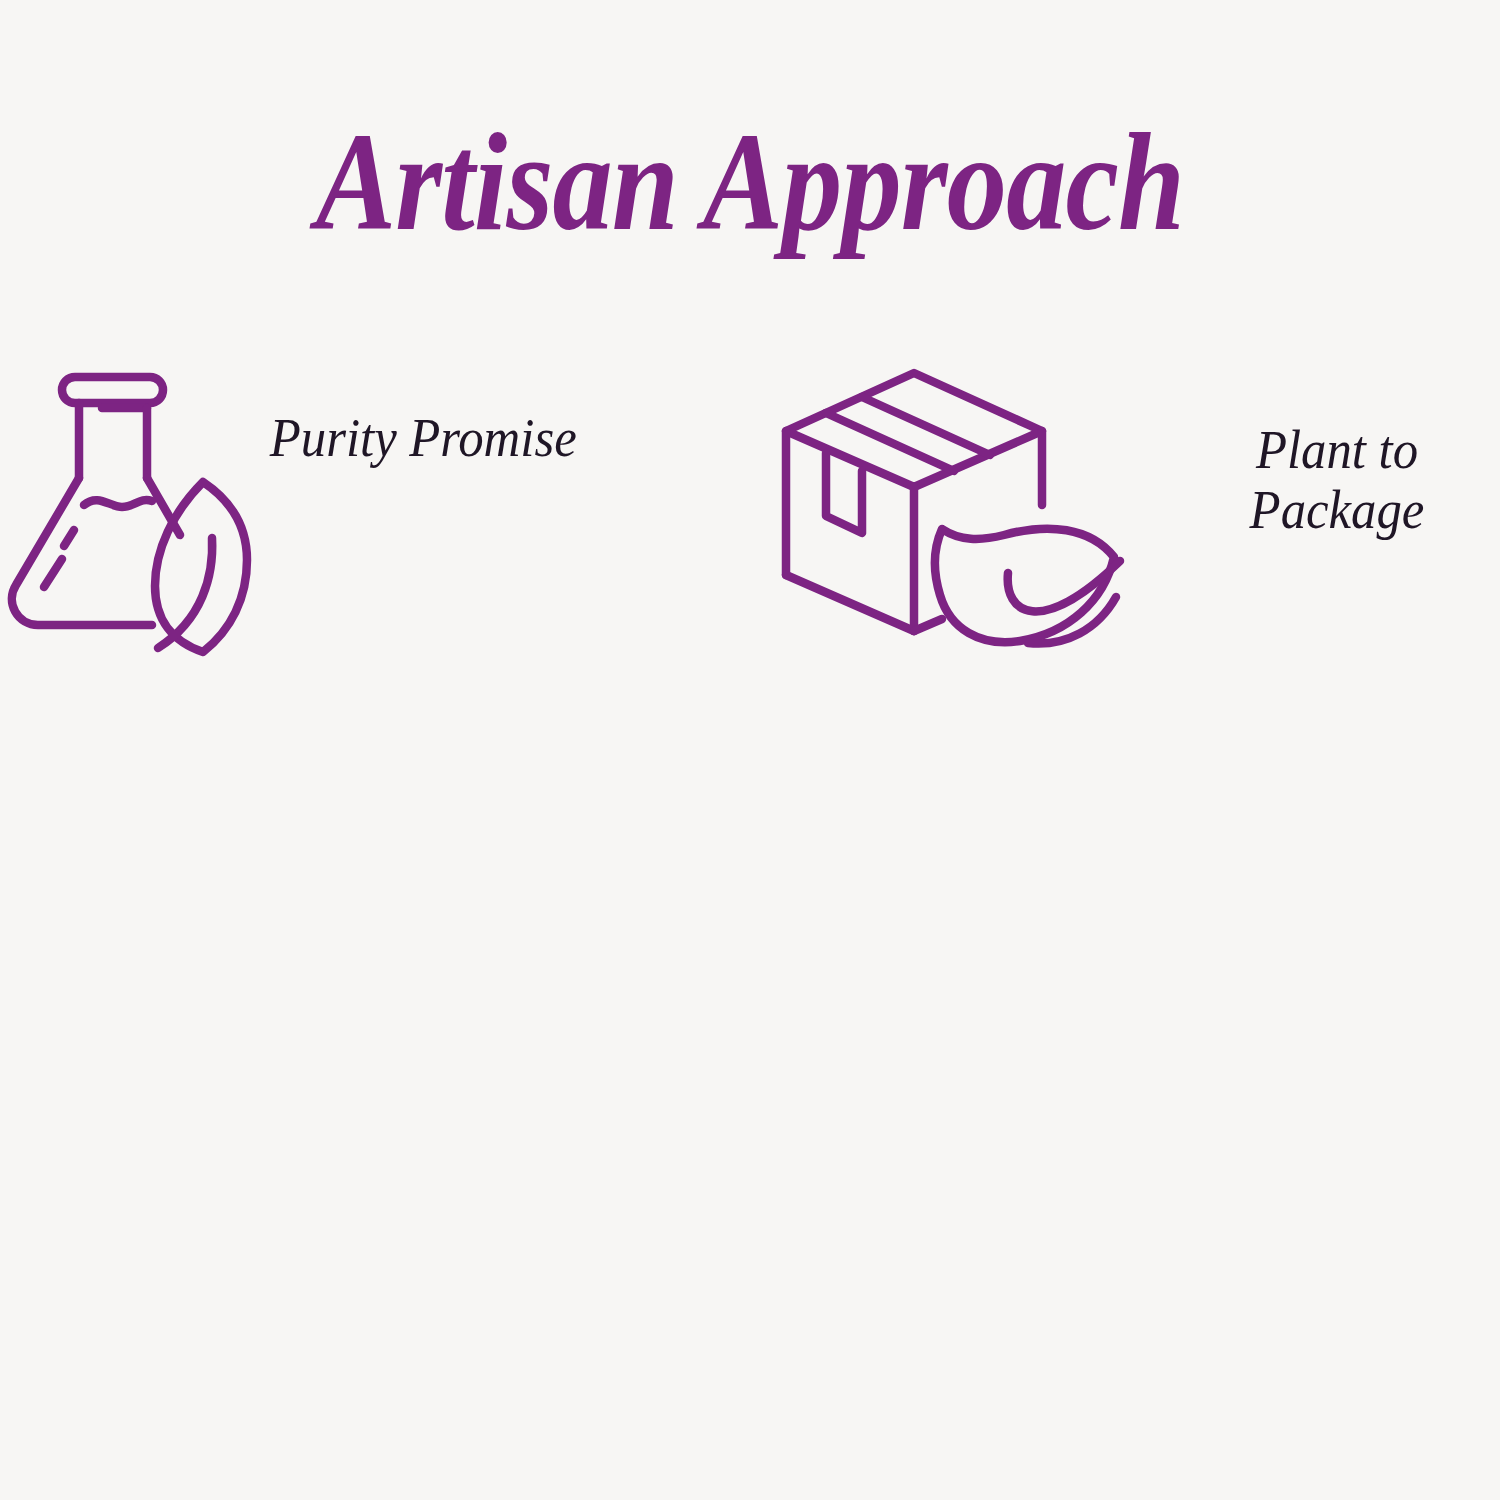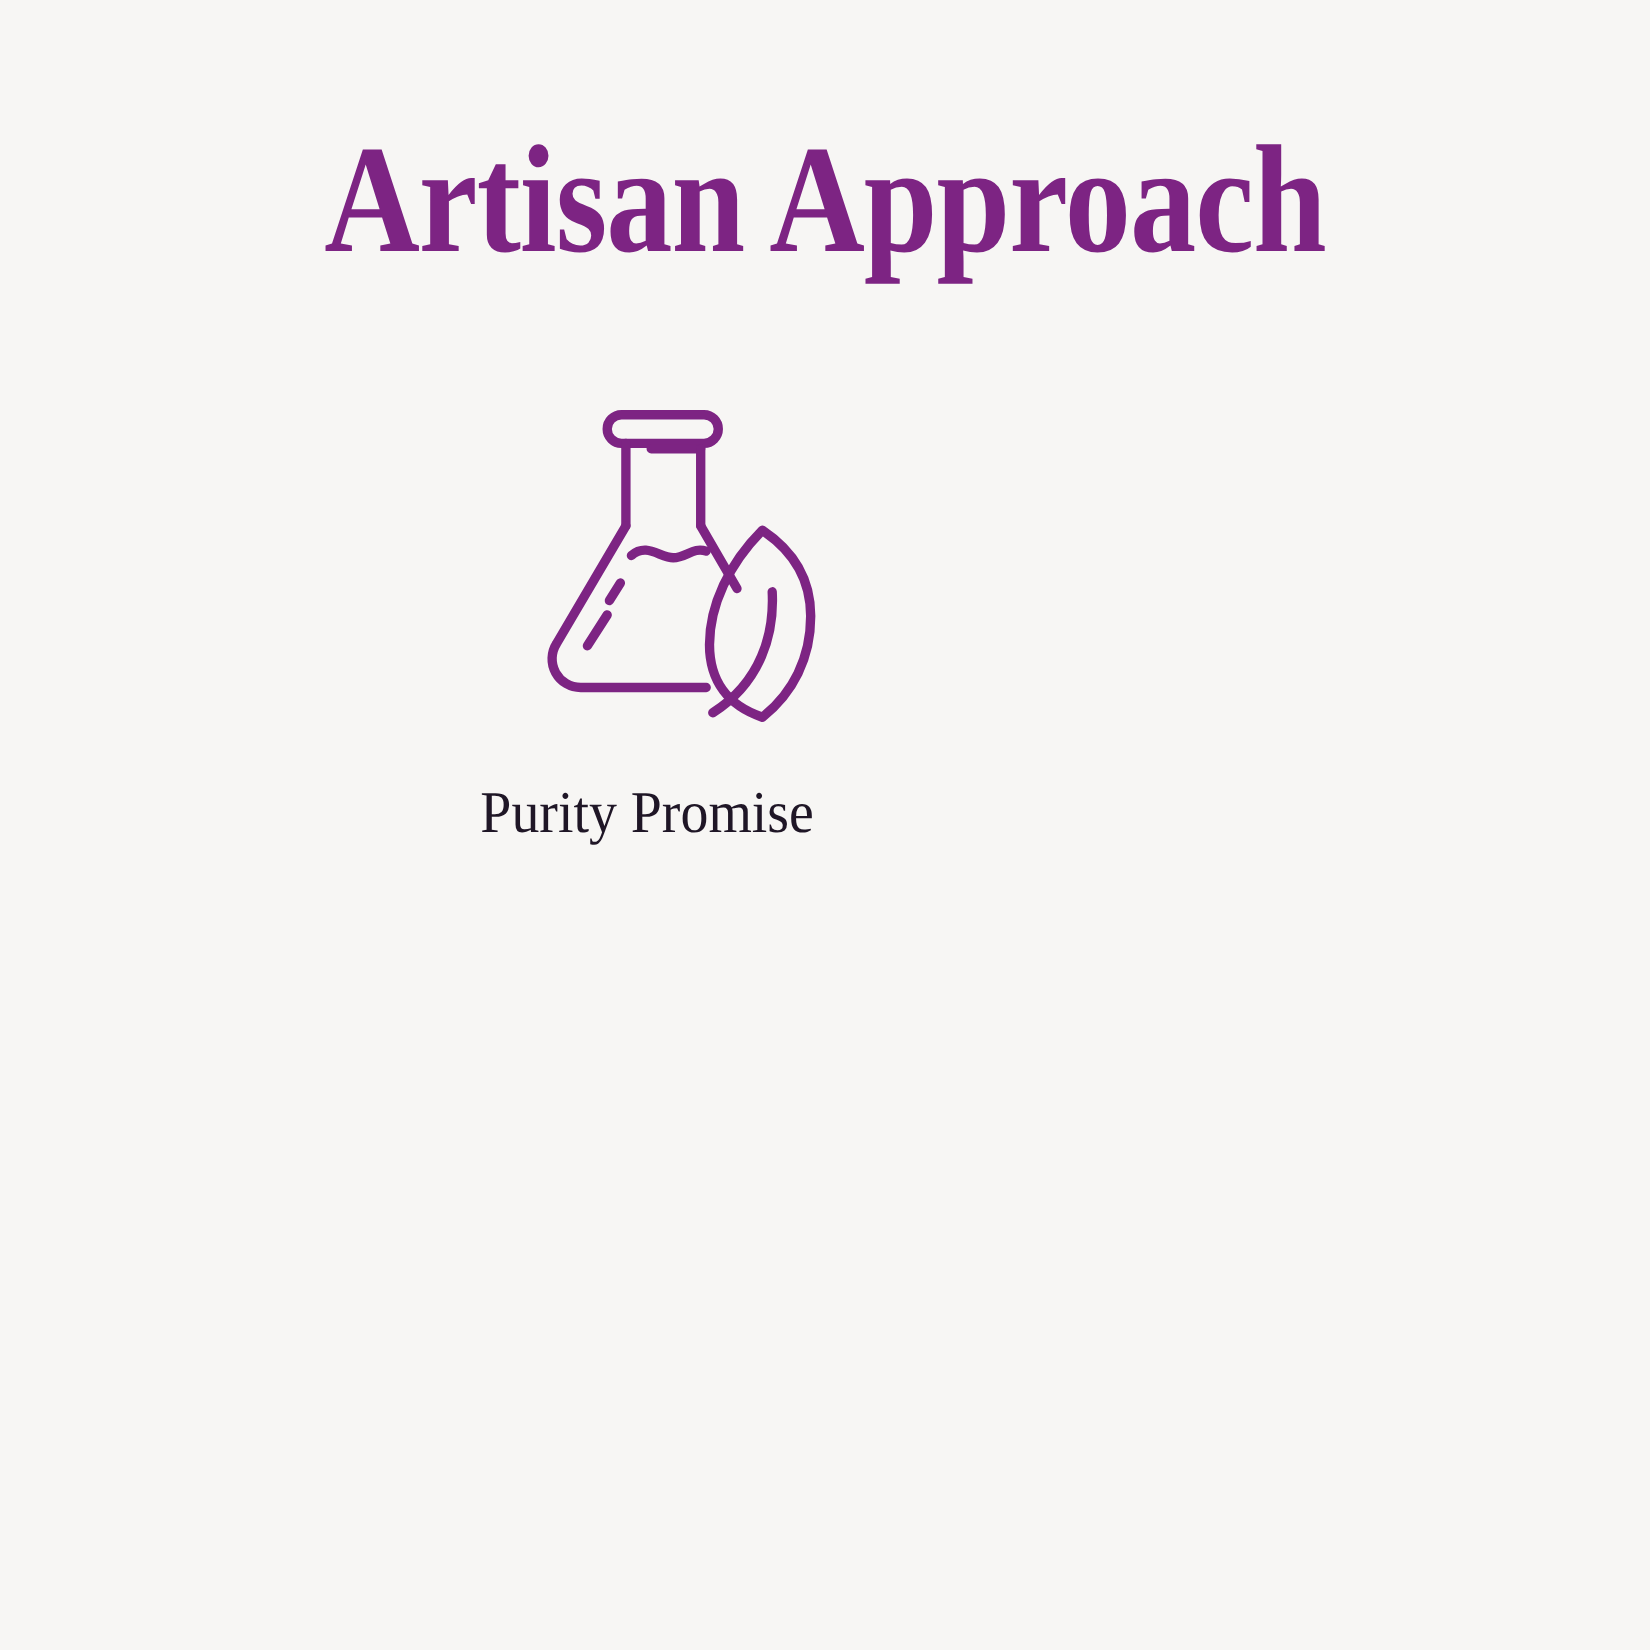"Artisan Approach" #page { font-style: none -> italic }
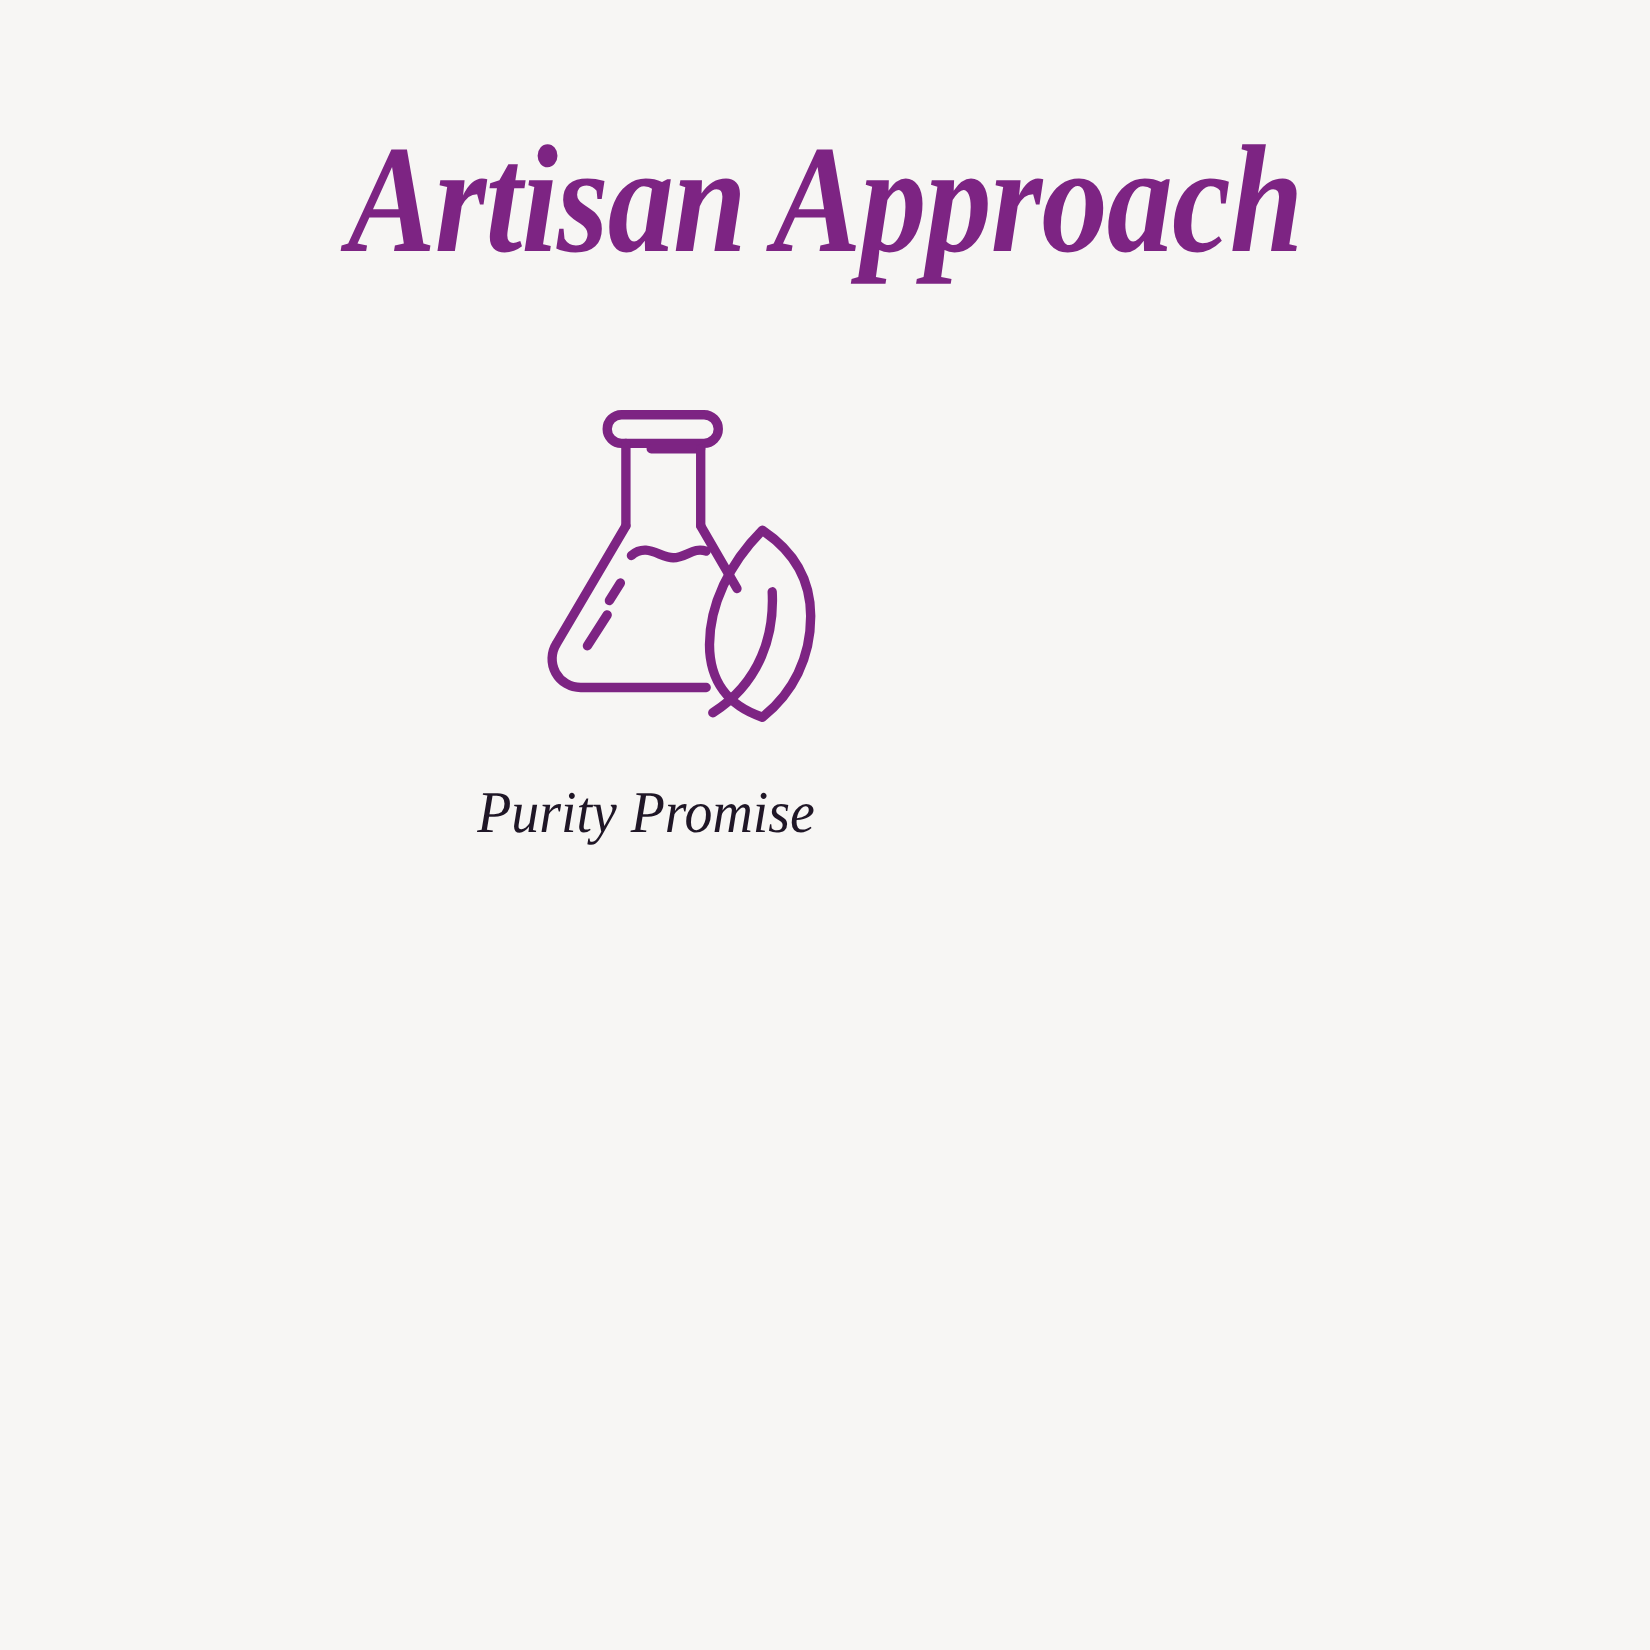"Purity Promise" .cell { align-items: flex-end -> flex-start; flex-direction: column -> row }
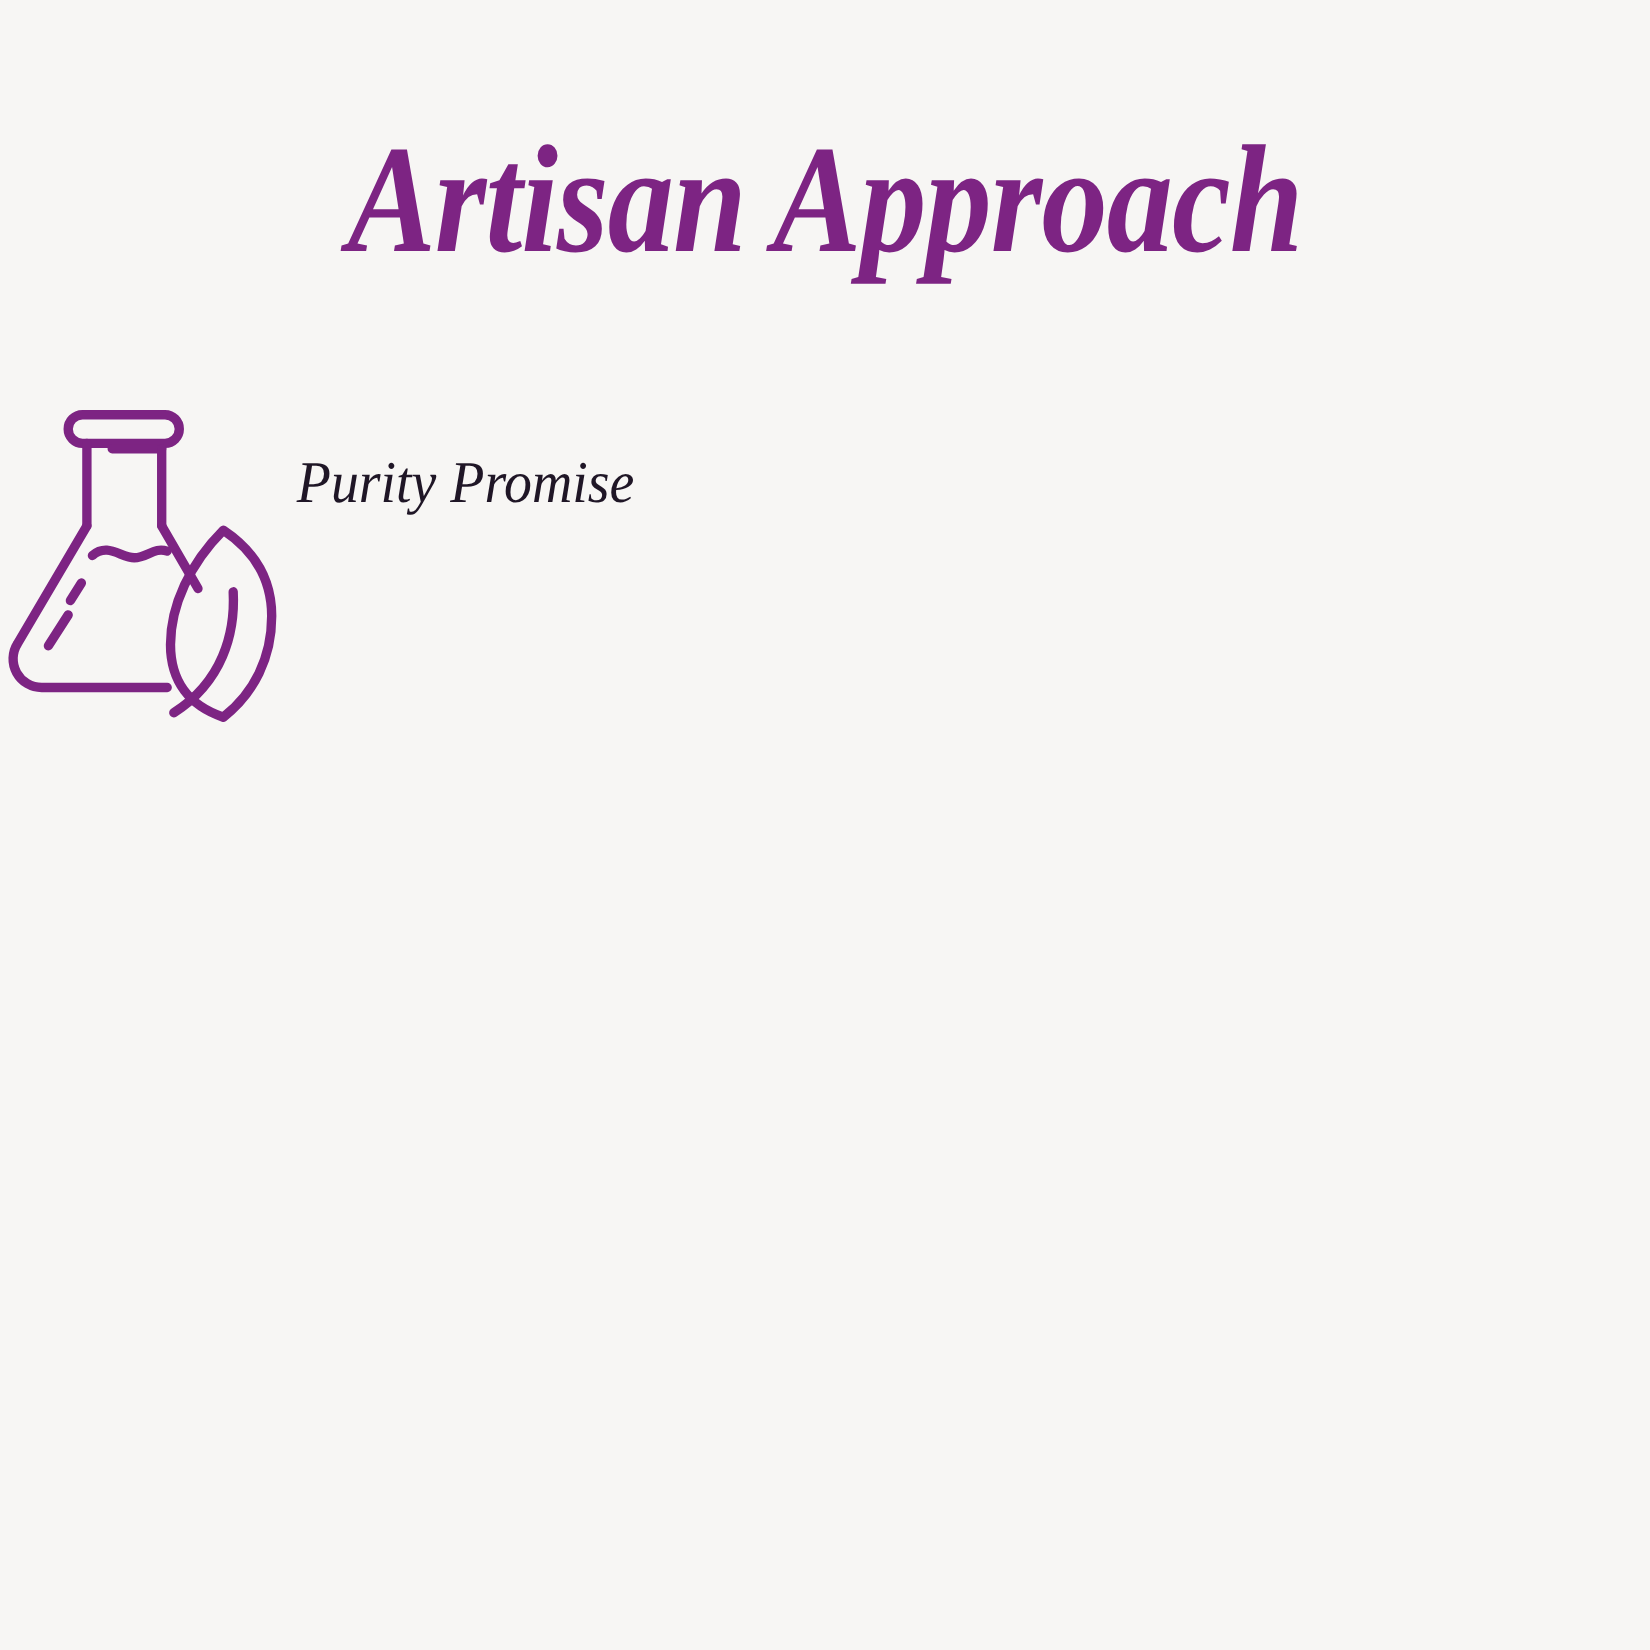"Plant to Package" div.cell { html: none -> <div> <div> <svg> <path></path> <path></path> <path></path> <path></path> <path></path> <path></path> <path></path> <path></path> <path></path> <path></path> <path></path> <path></path> </svg> </div> <div>Plant to Package</div> </div> }
